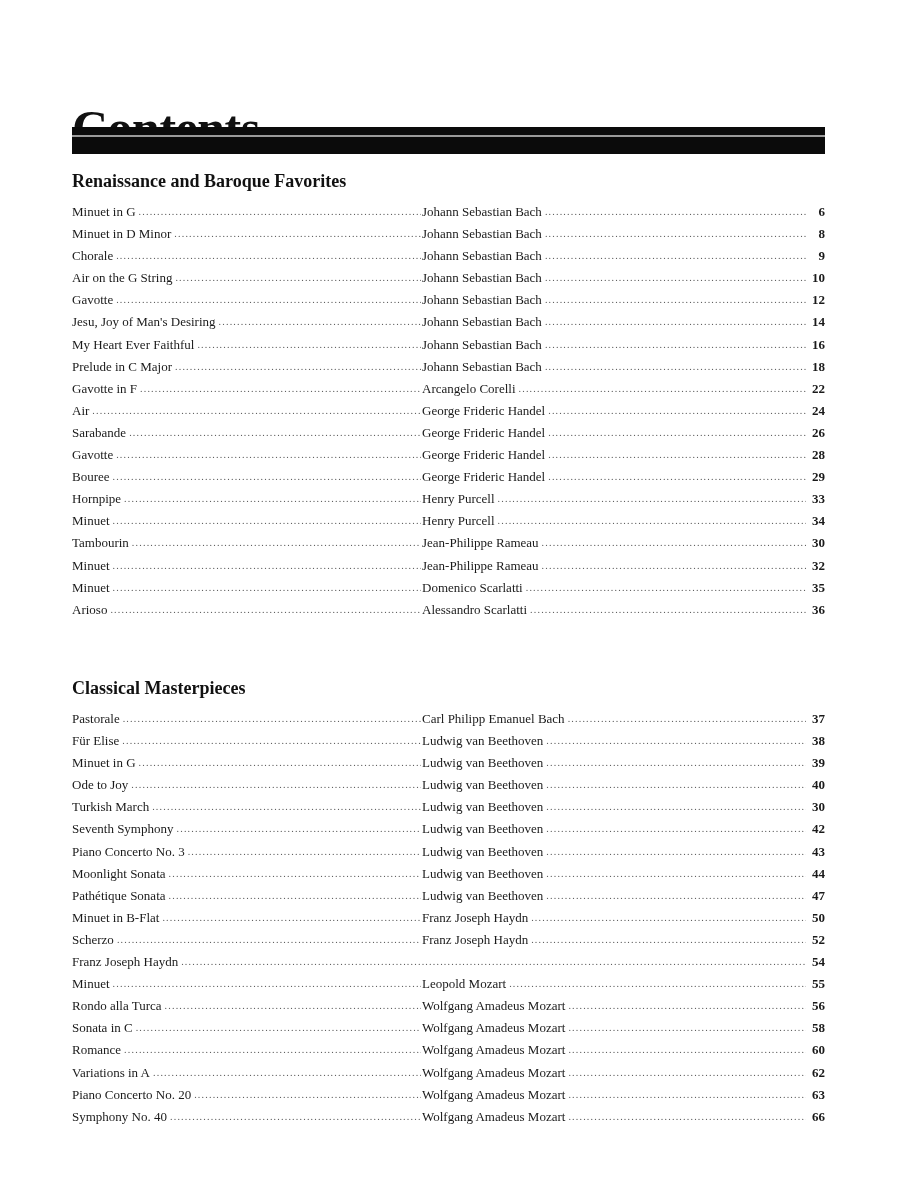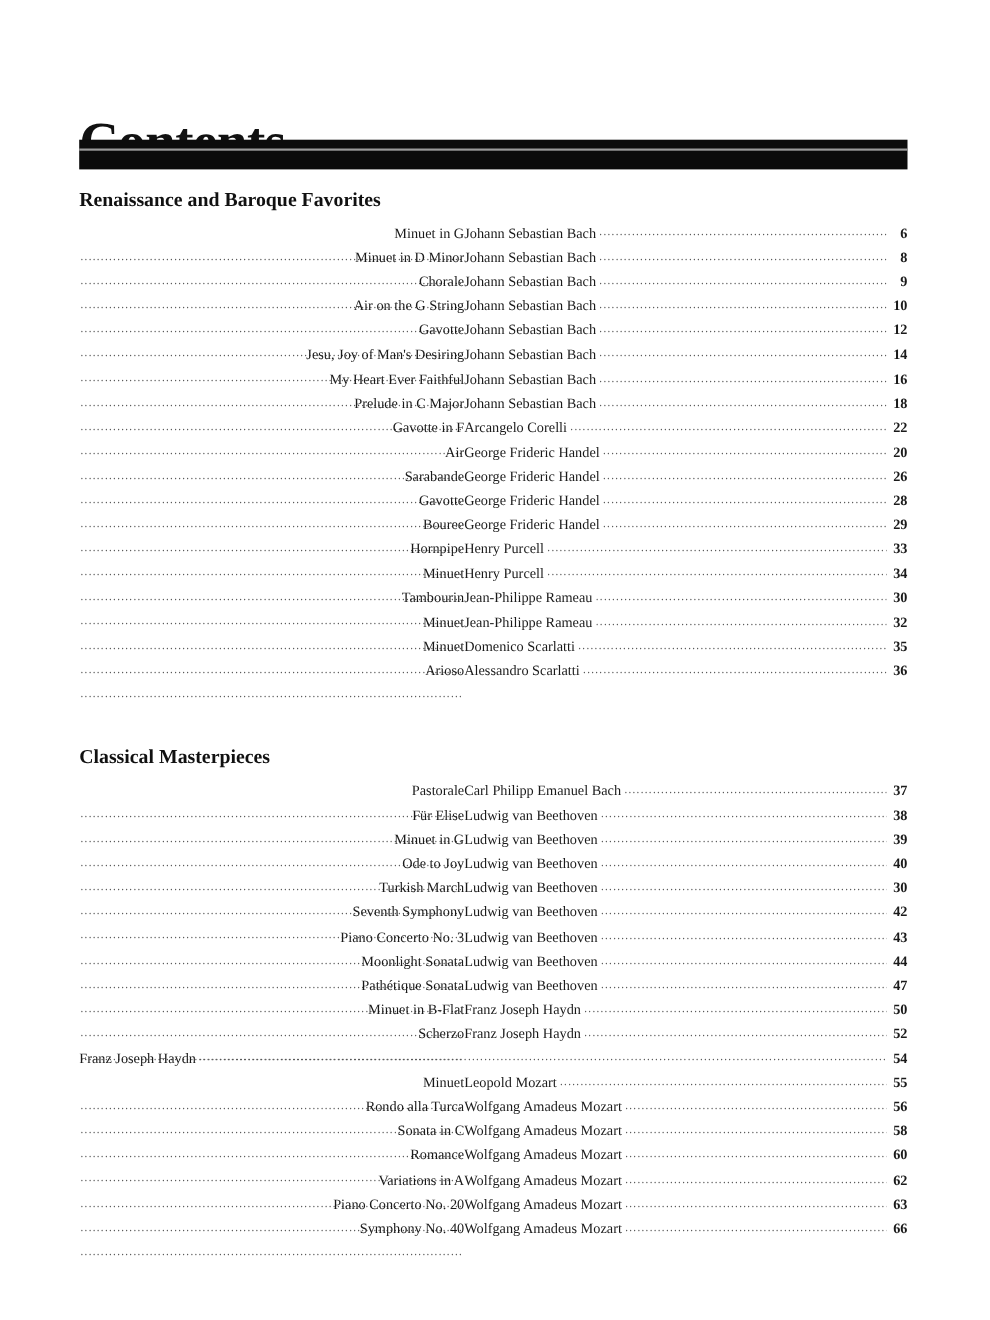"Minuet in G" .col-title { align-items: flex-end -> center; flex-direction: column -> none }
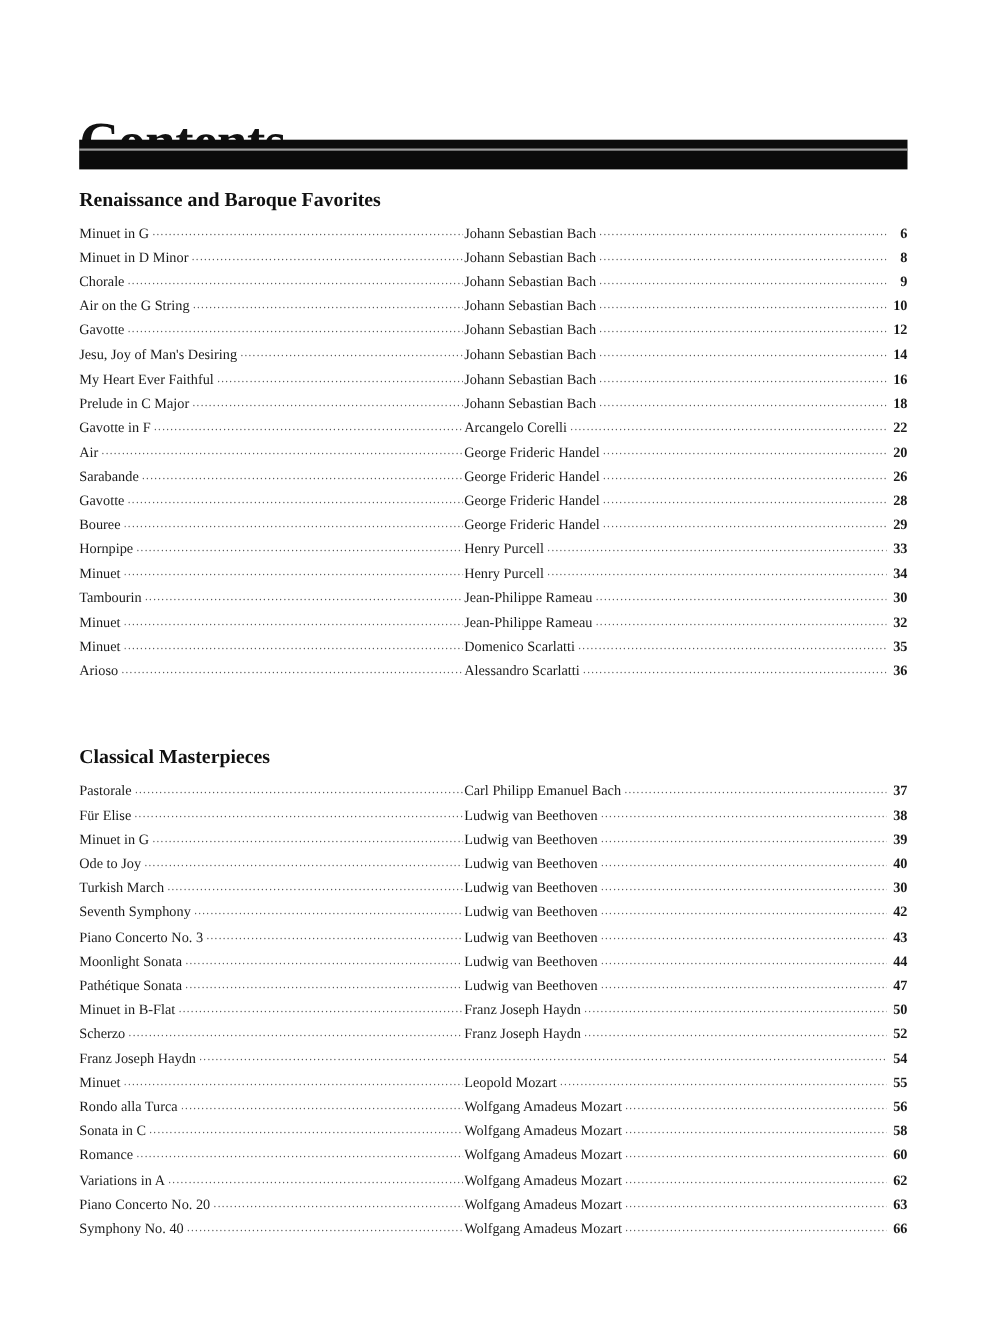"20" span.page-num { text: 20 -> 24 }
